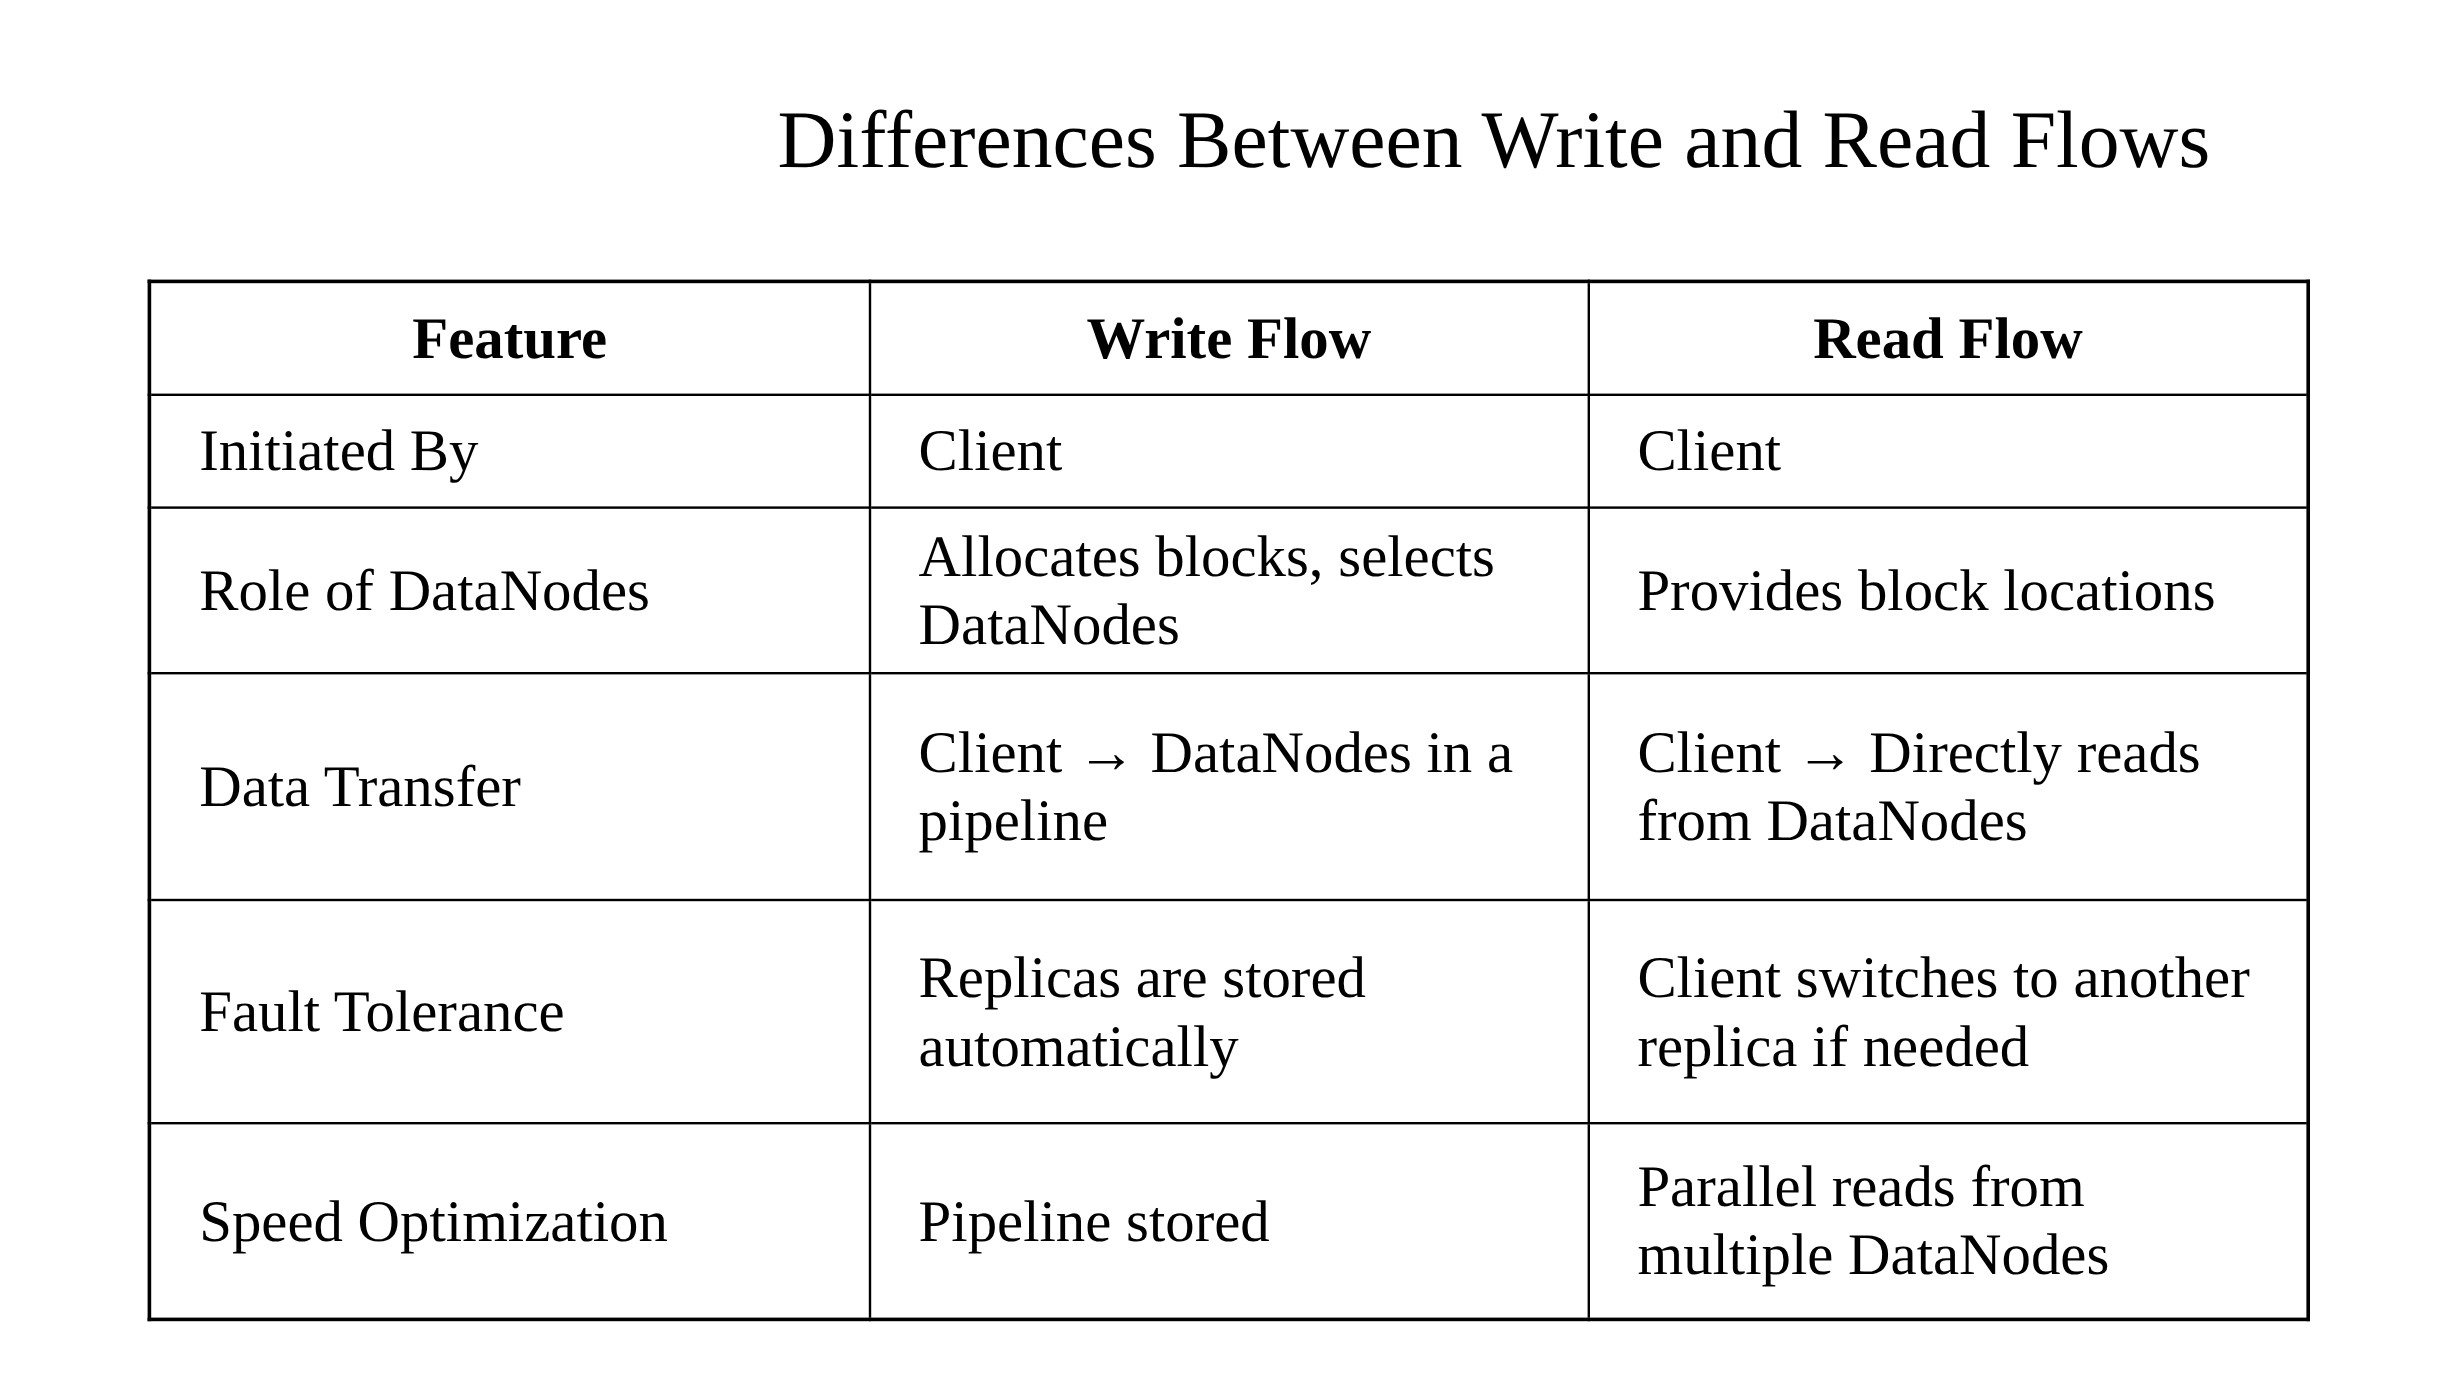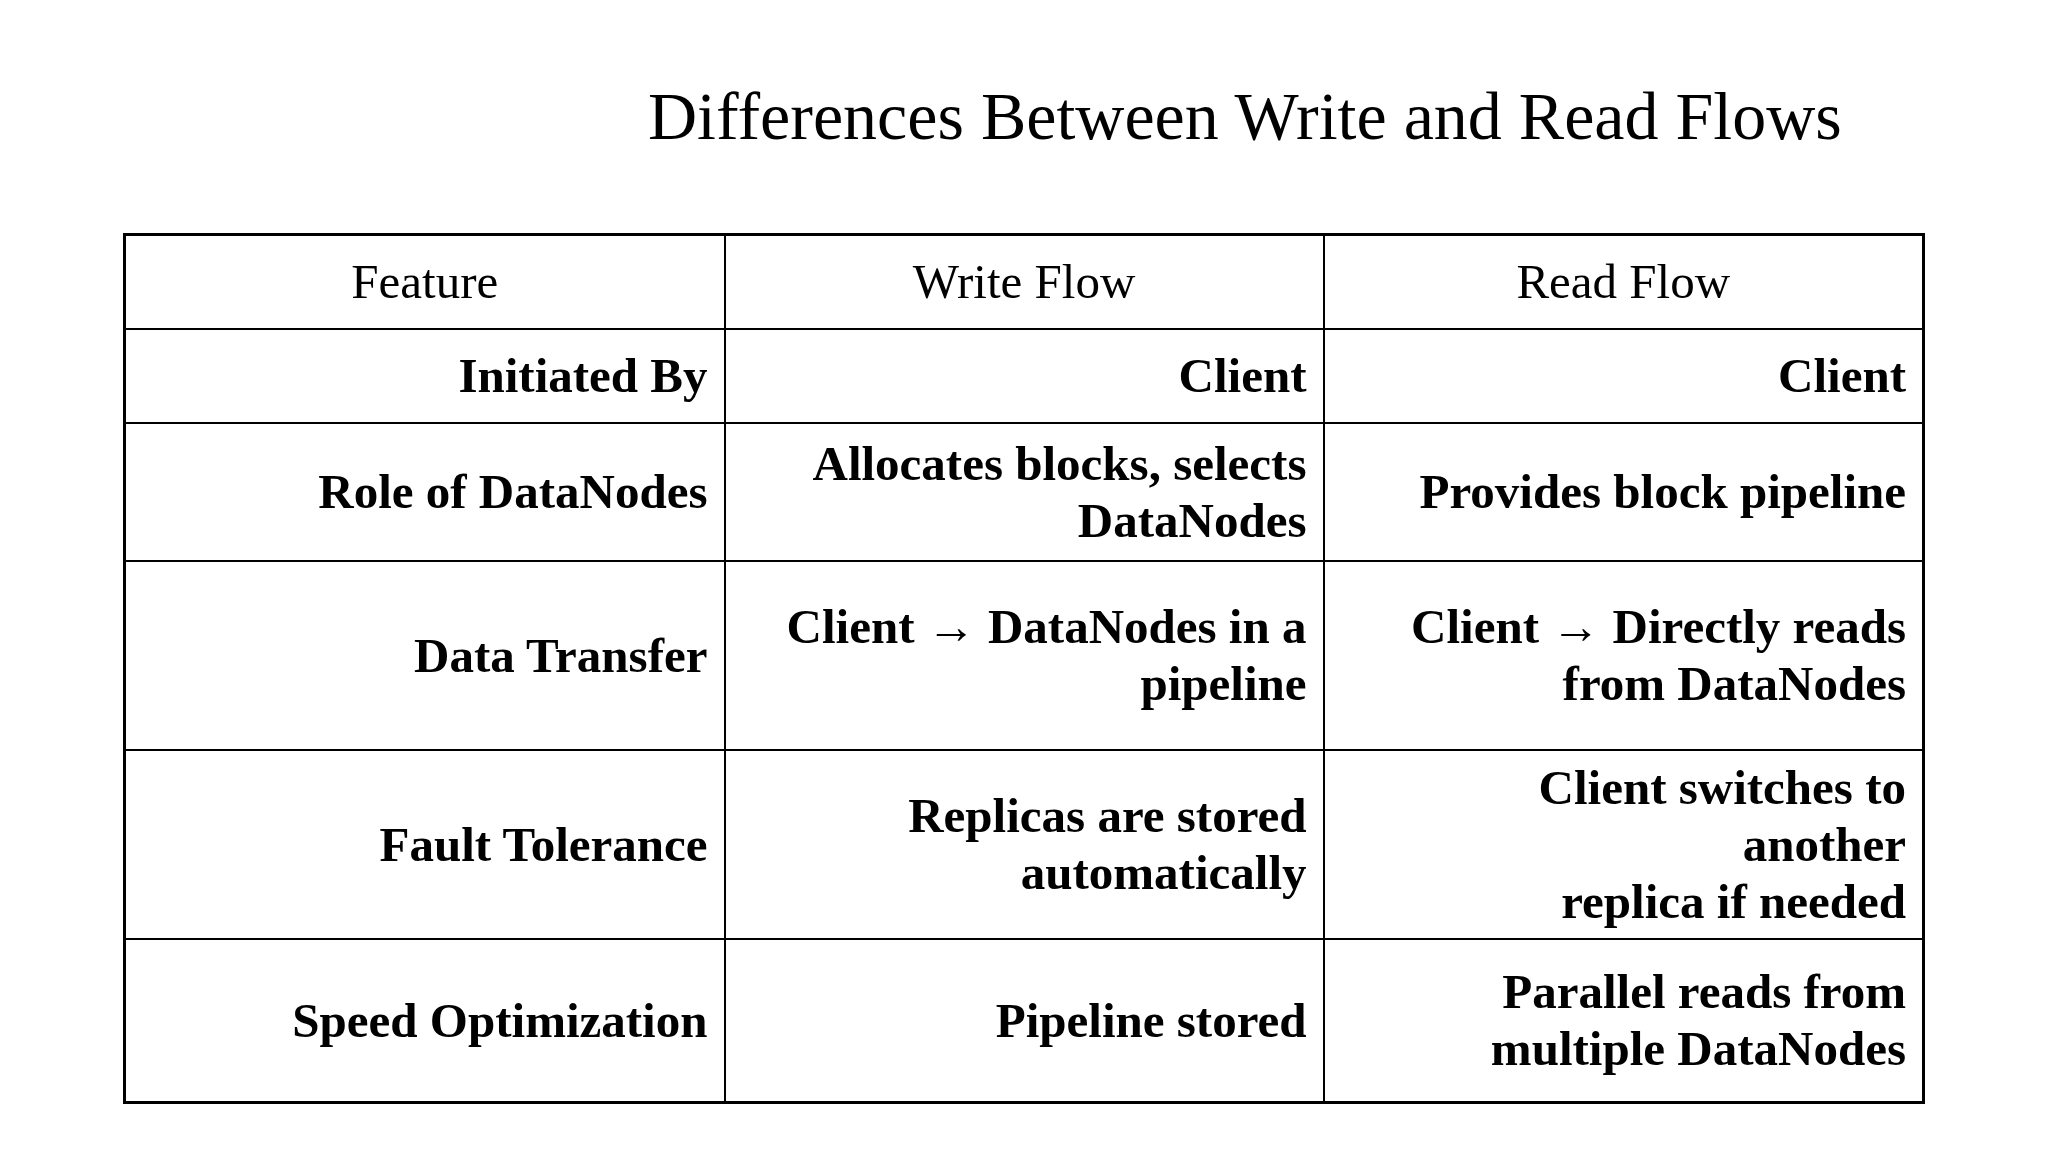"Feature" table.cmp th { font-weight: 400 -> 700 }
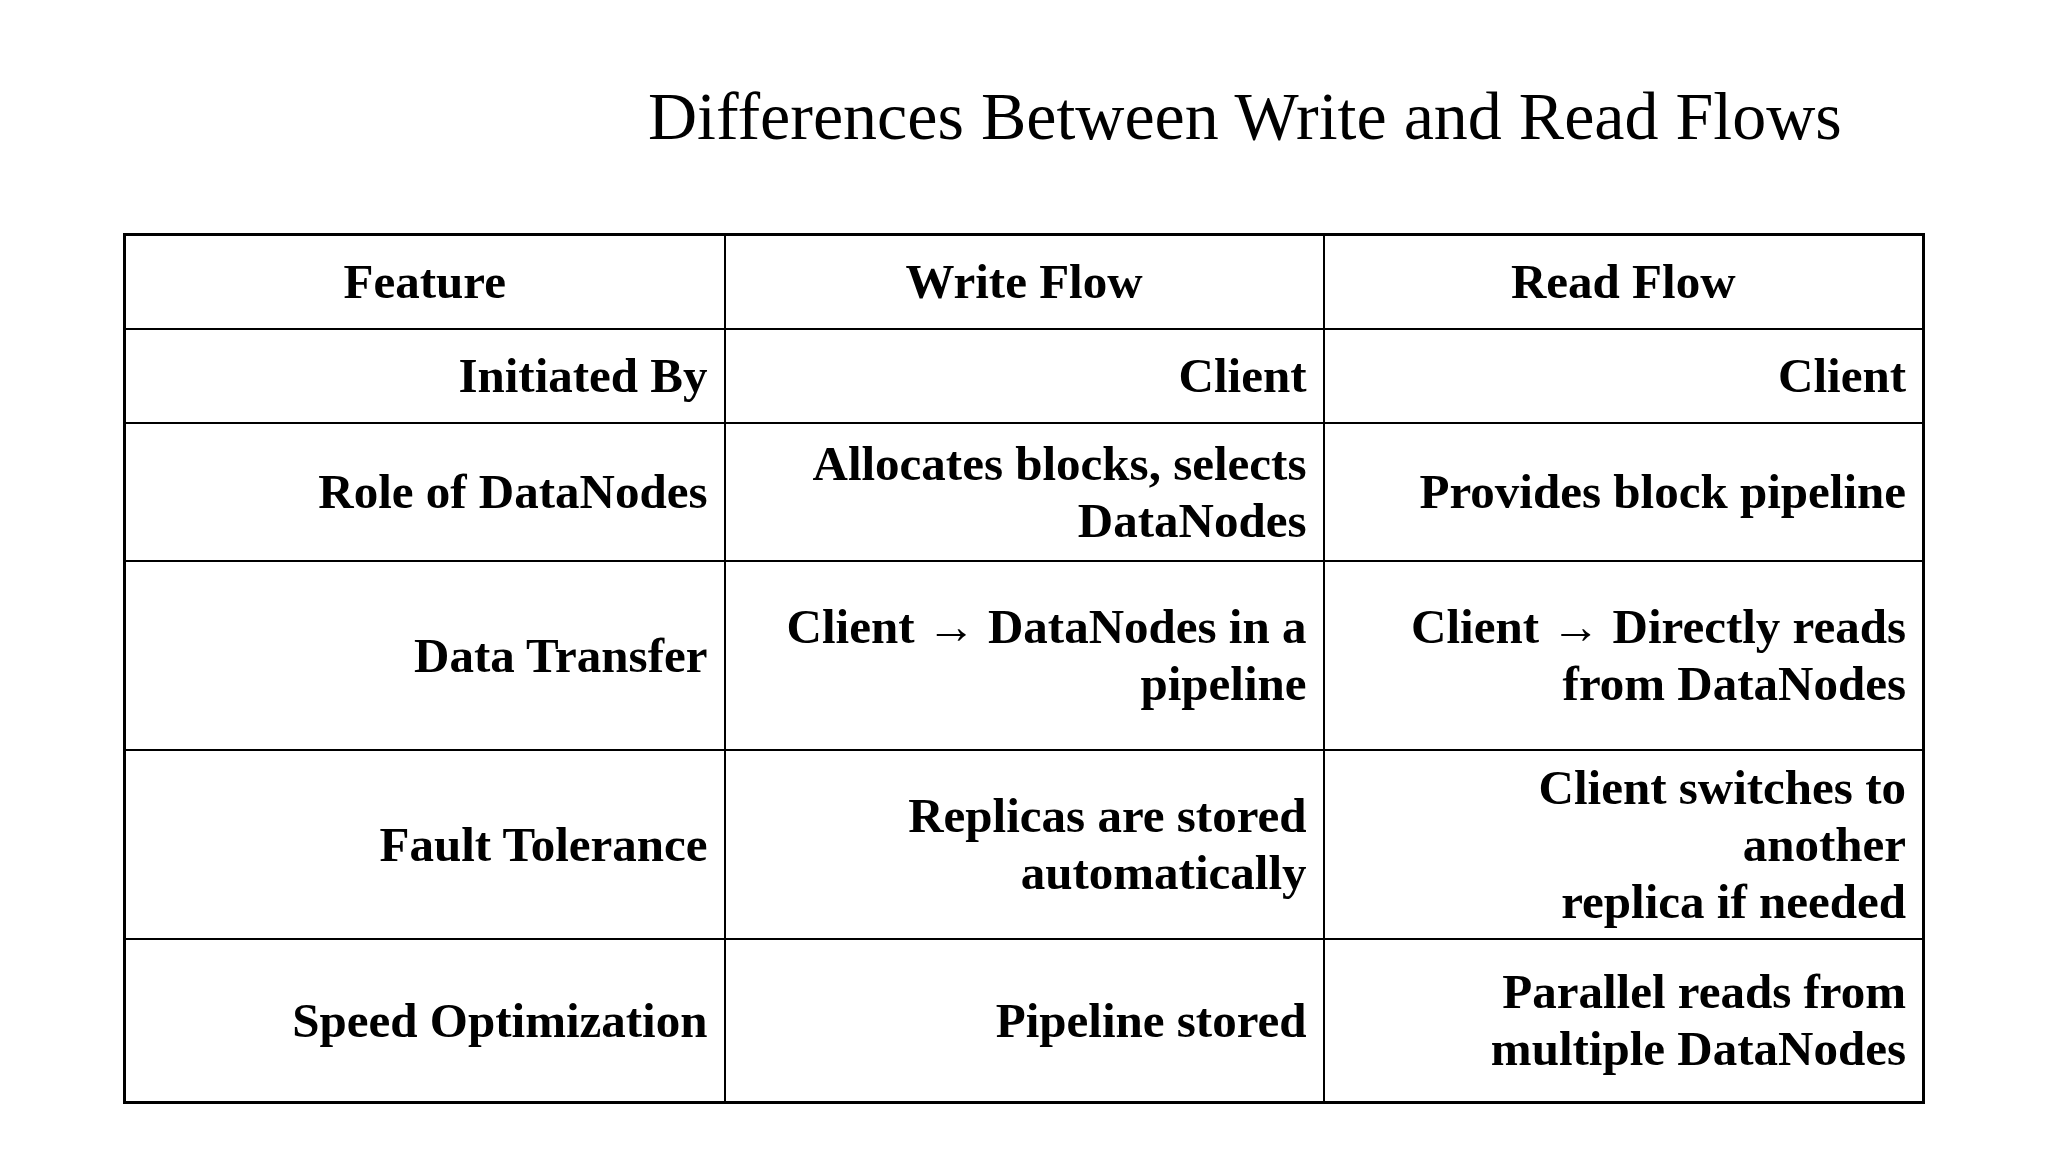"Initiated By" table.cmp td { font-weight: 700 -> 400; text-align: right -> left }
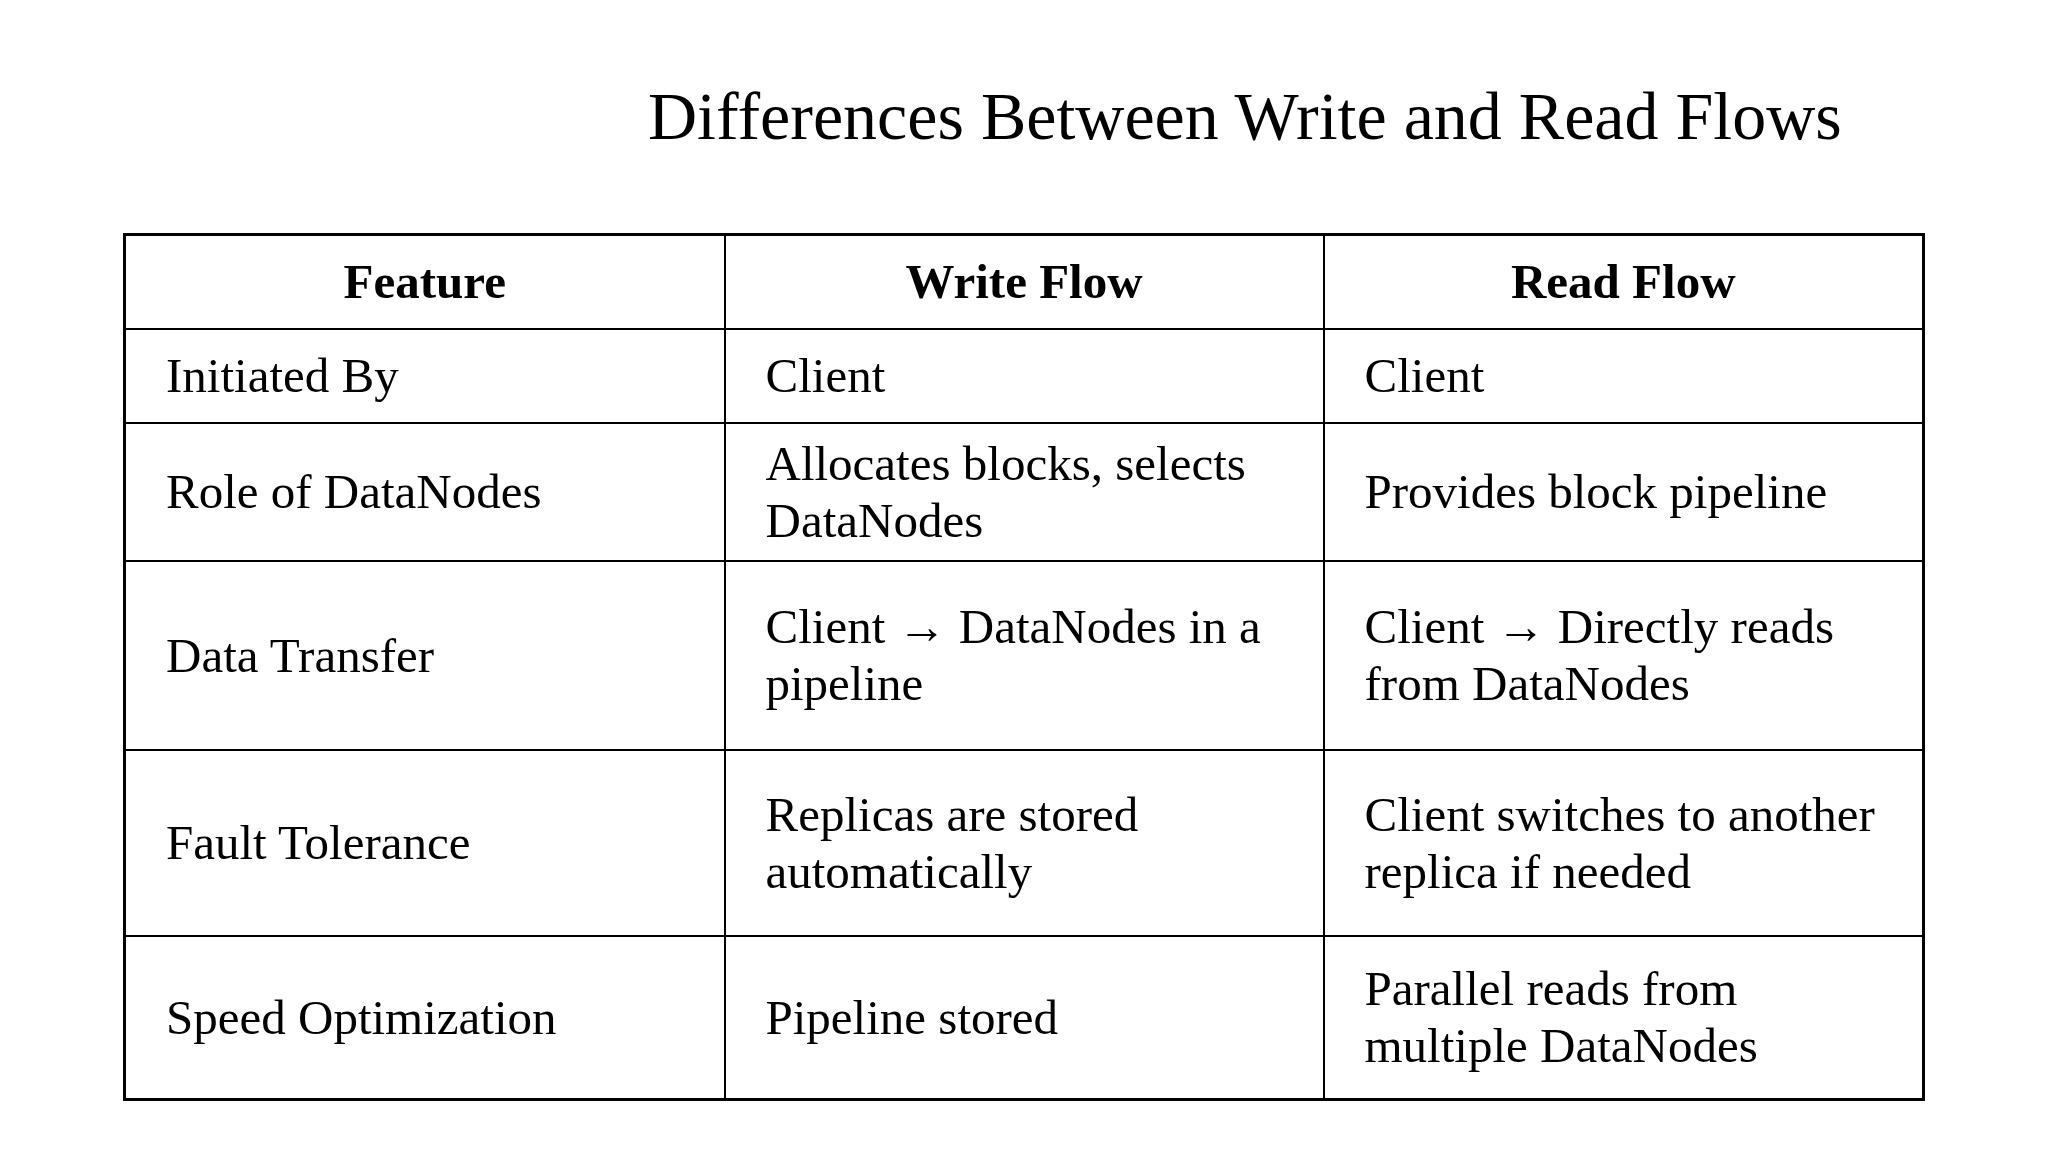"Provides block pipeline" td { text: pipeline -> locations }
